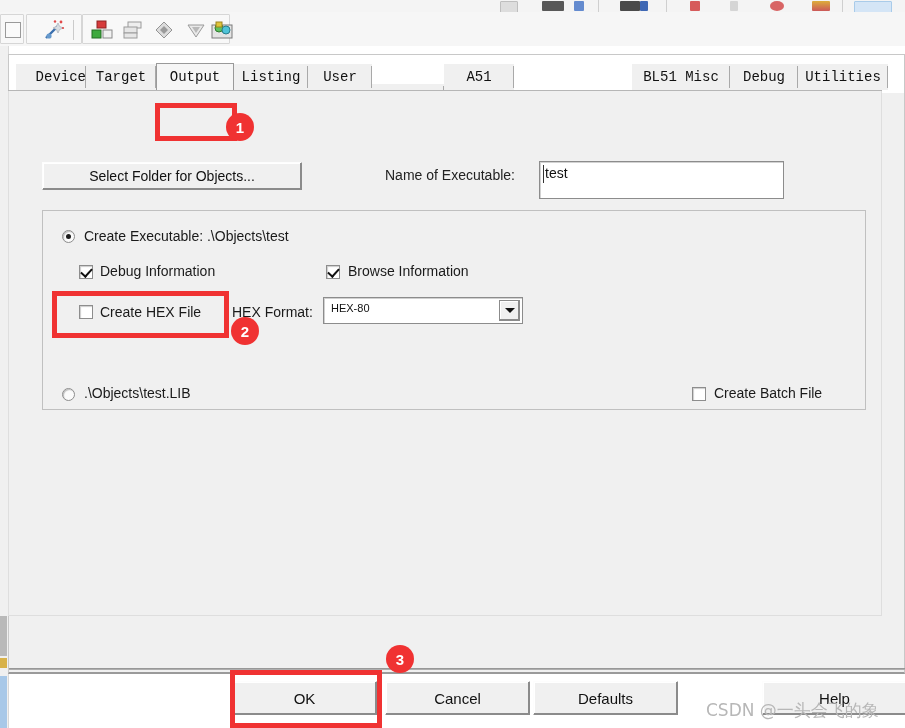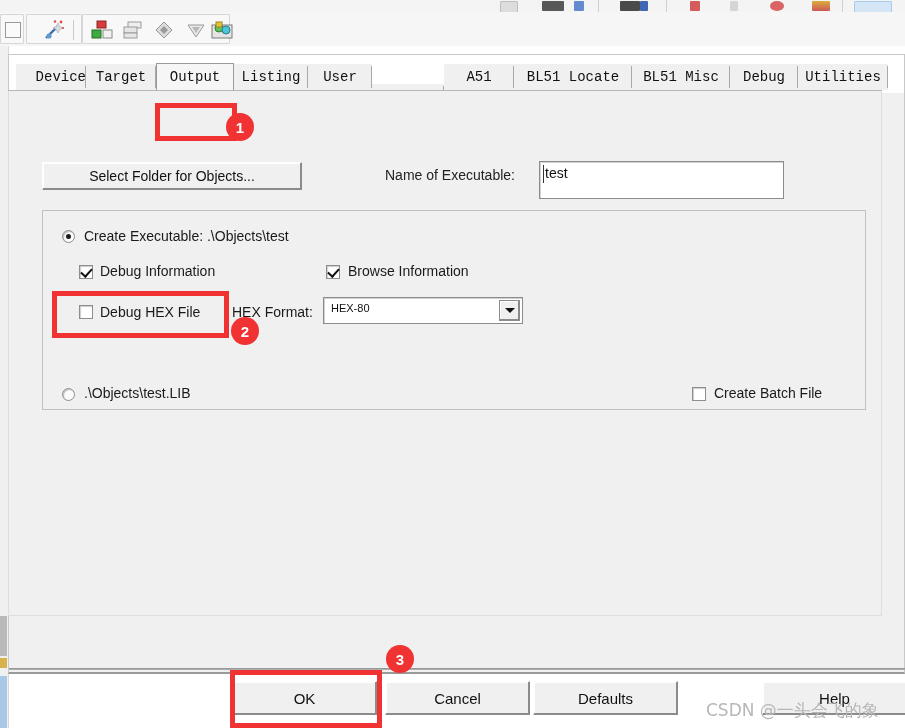"BL51 Locate" div.tab { html: <div> <span>BL51 Locate</span> <span></span> </div> -> none }
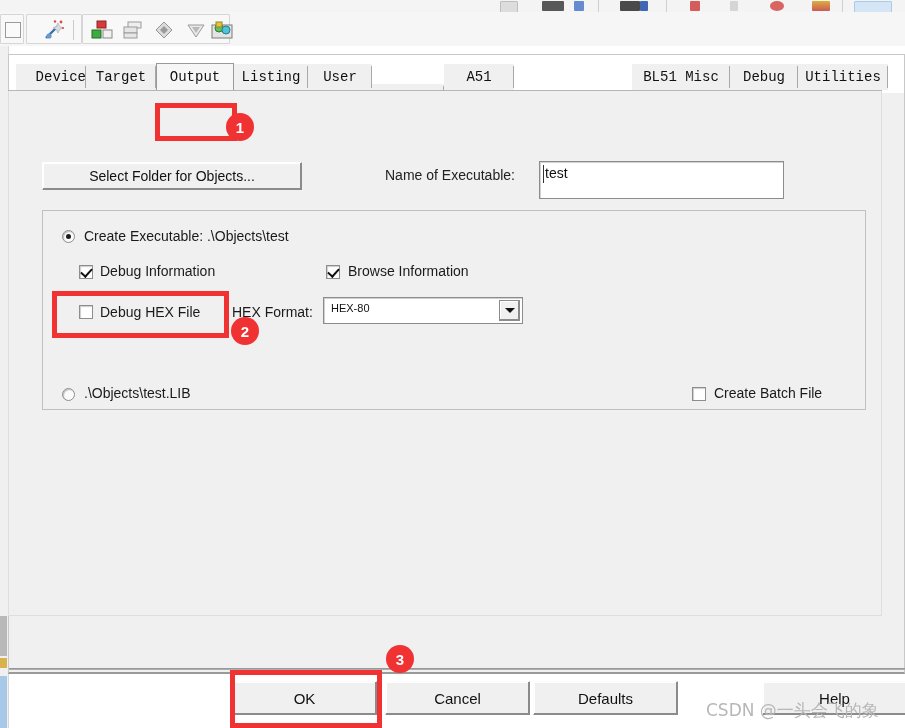"Debug HEX File" span.ctl-label { text: Debug -> Create }
